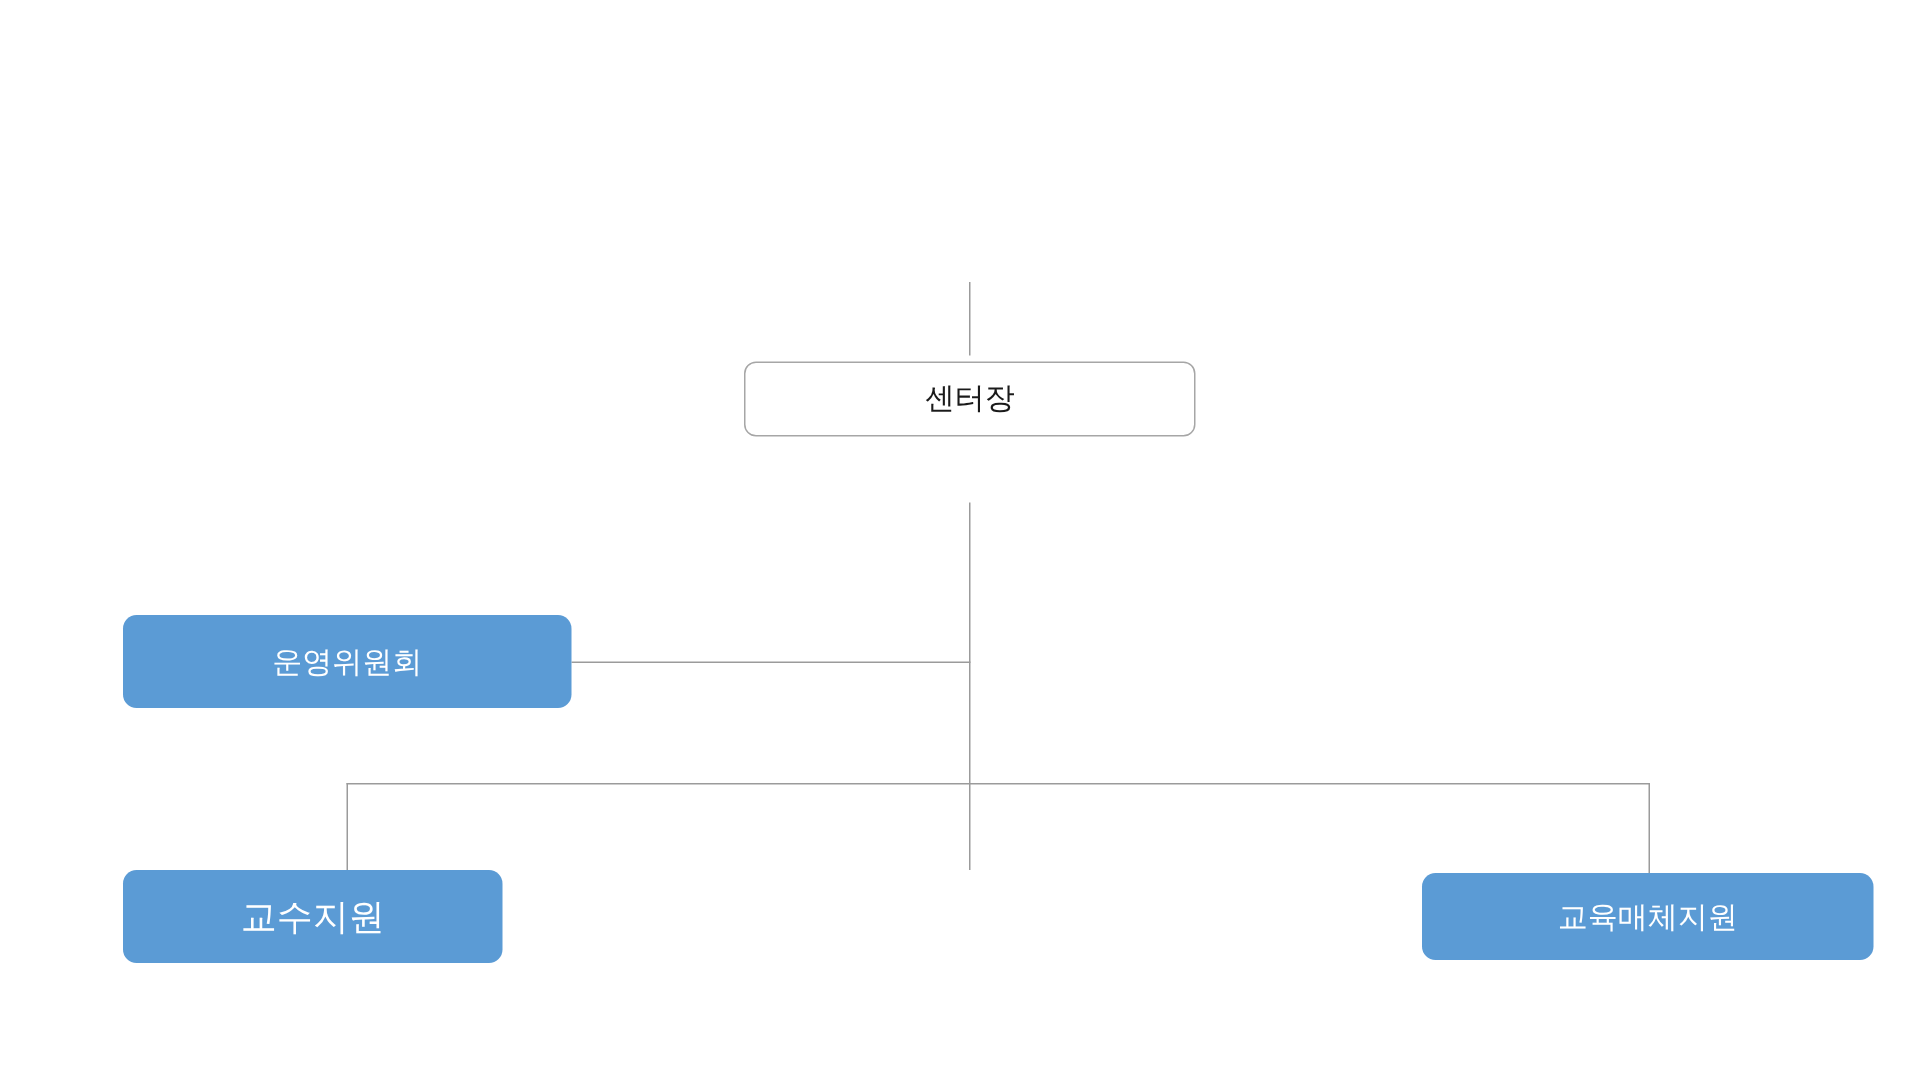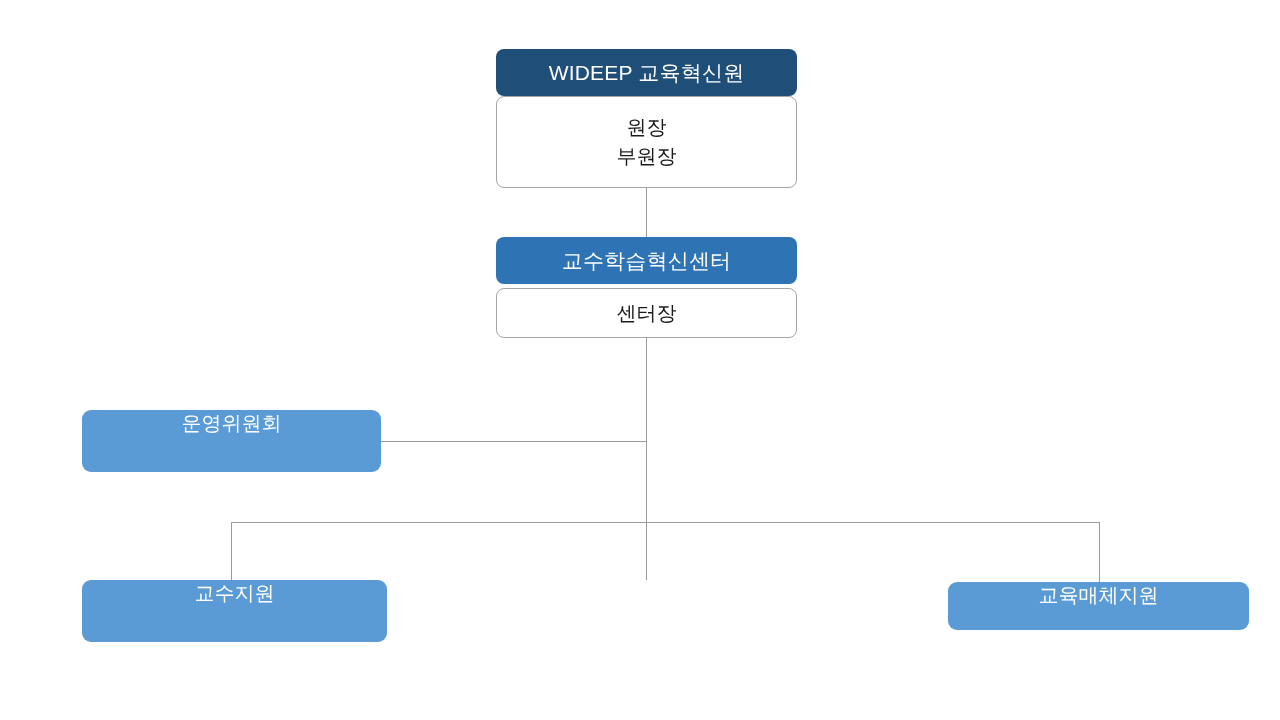"WIDEEP 교육혁신원" div.node { html: <div> <div>WIDEEP 교육혁신원</div> <div> <div>원장</div> <div>부원장</div> </div> </div> -> none }
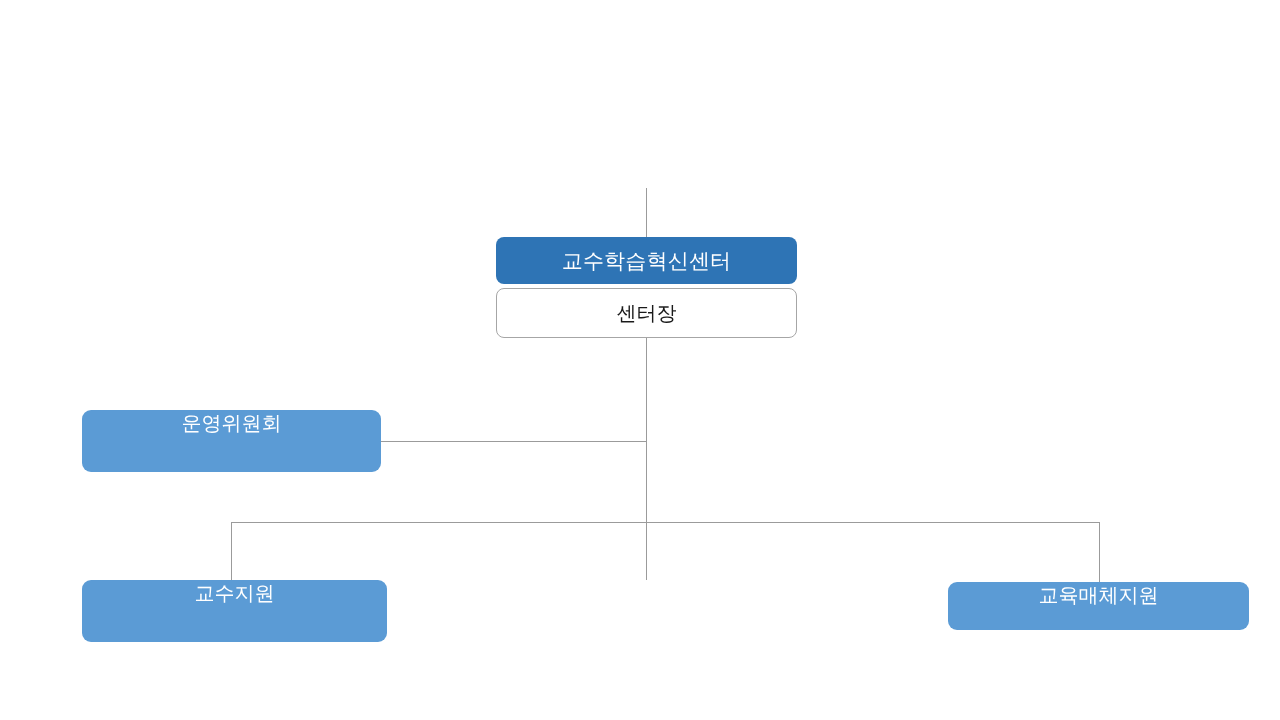"교수학습혁신센터" div.node-head { html: <div>교수학습혁신센터</div> -> none }
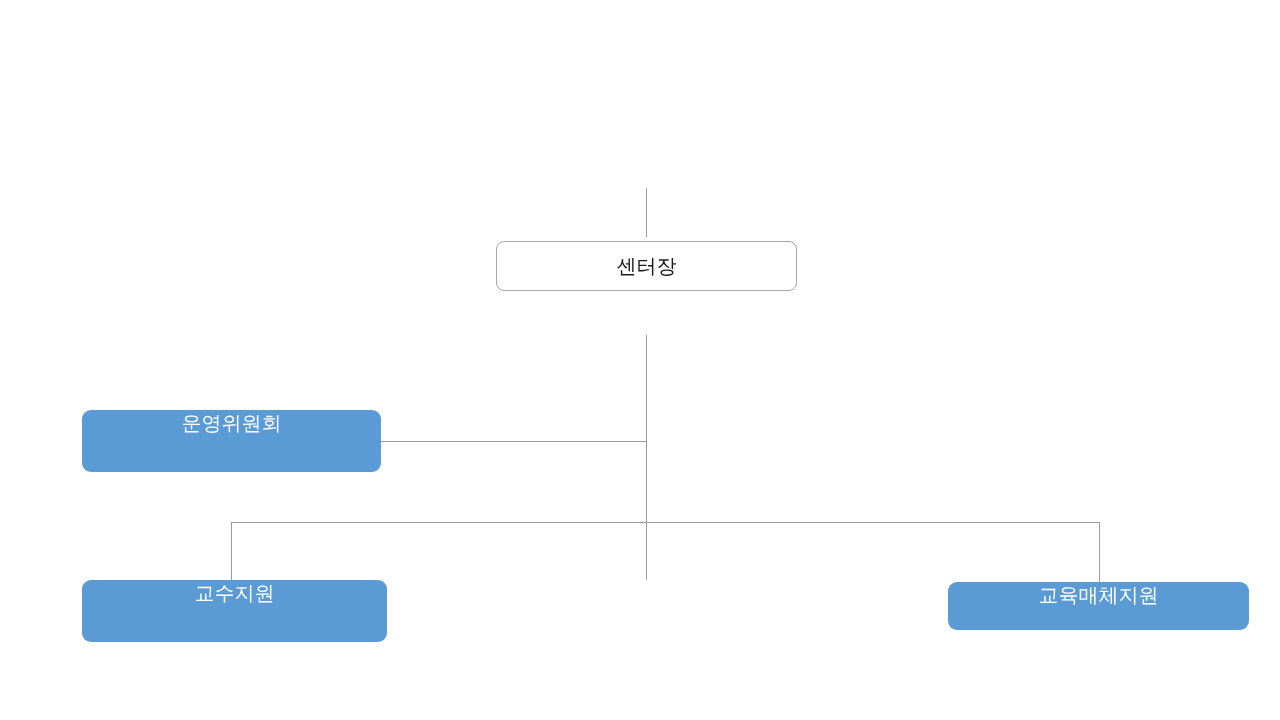"운영위원회" .pill { align-items: flex-start -> center }
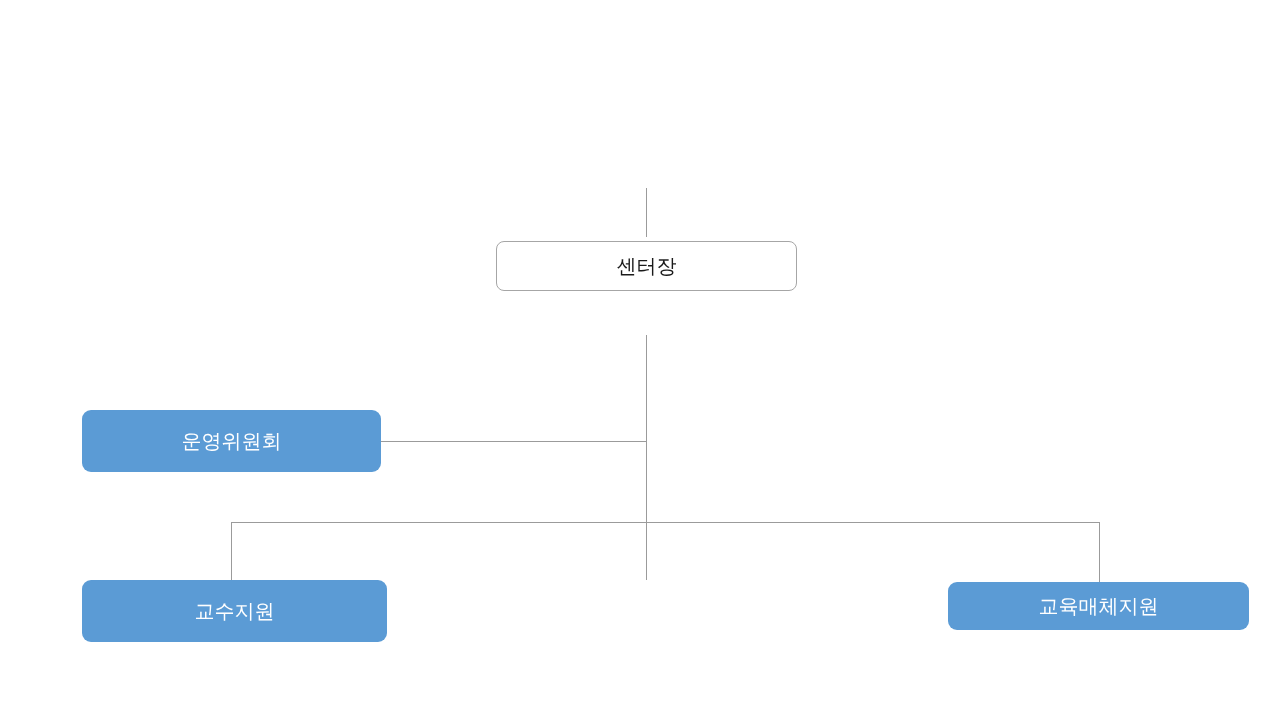"교수지원" #node-teaching { font-size: 20px -> 24px; width: 305px -> 253px }
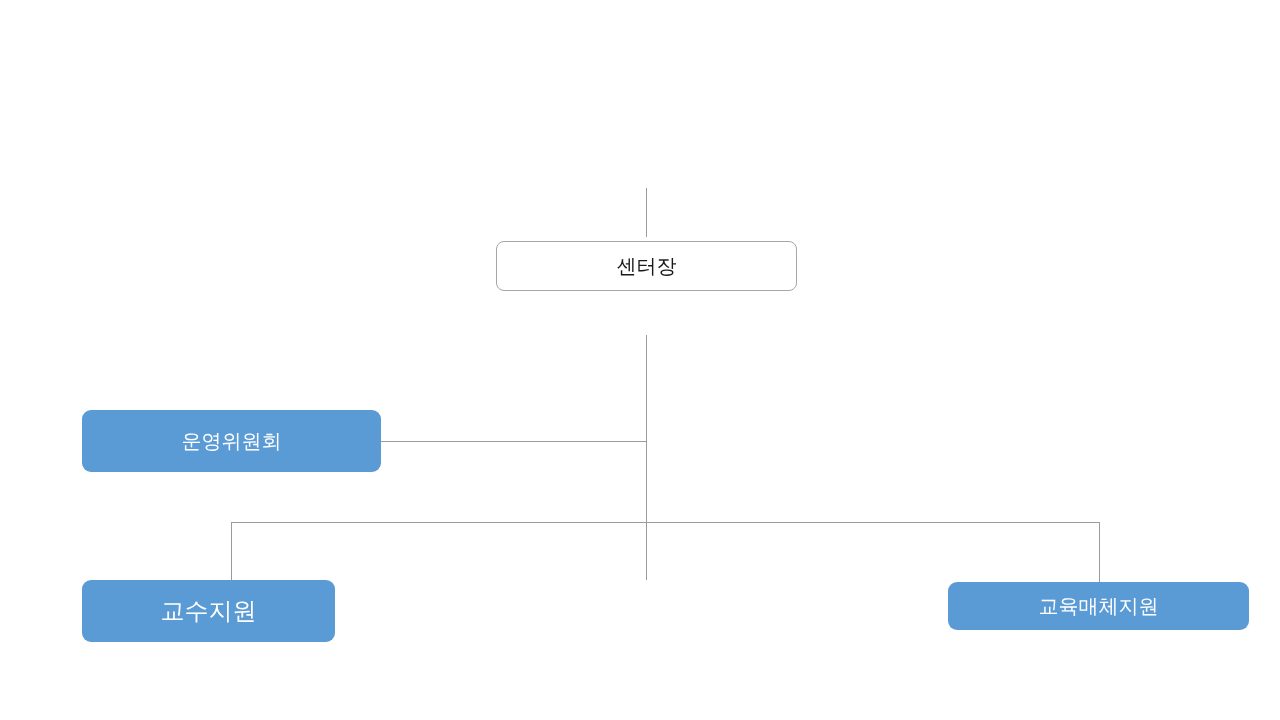"교육매체지원" #node-media { height: 48px -> 58px }
